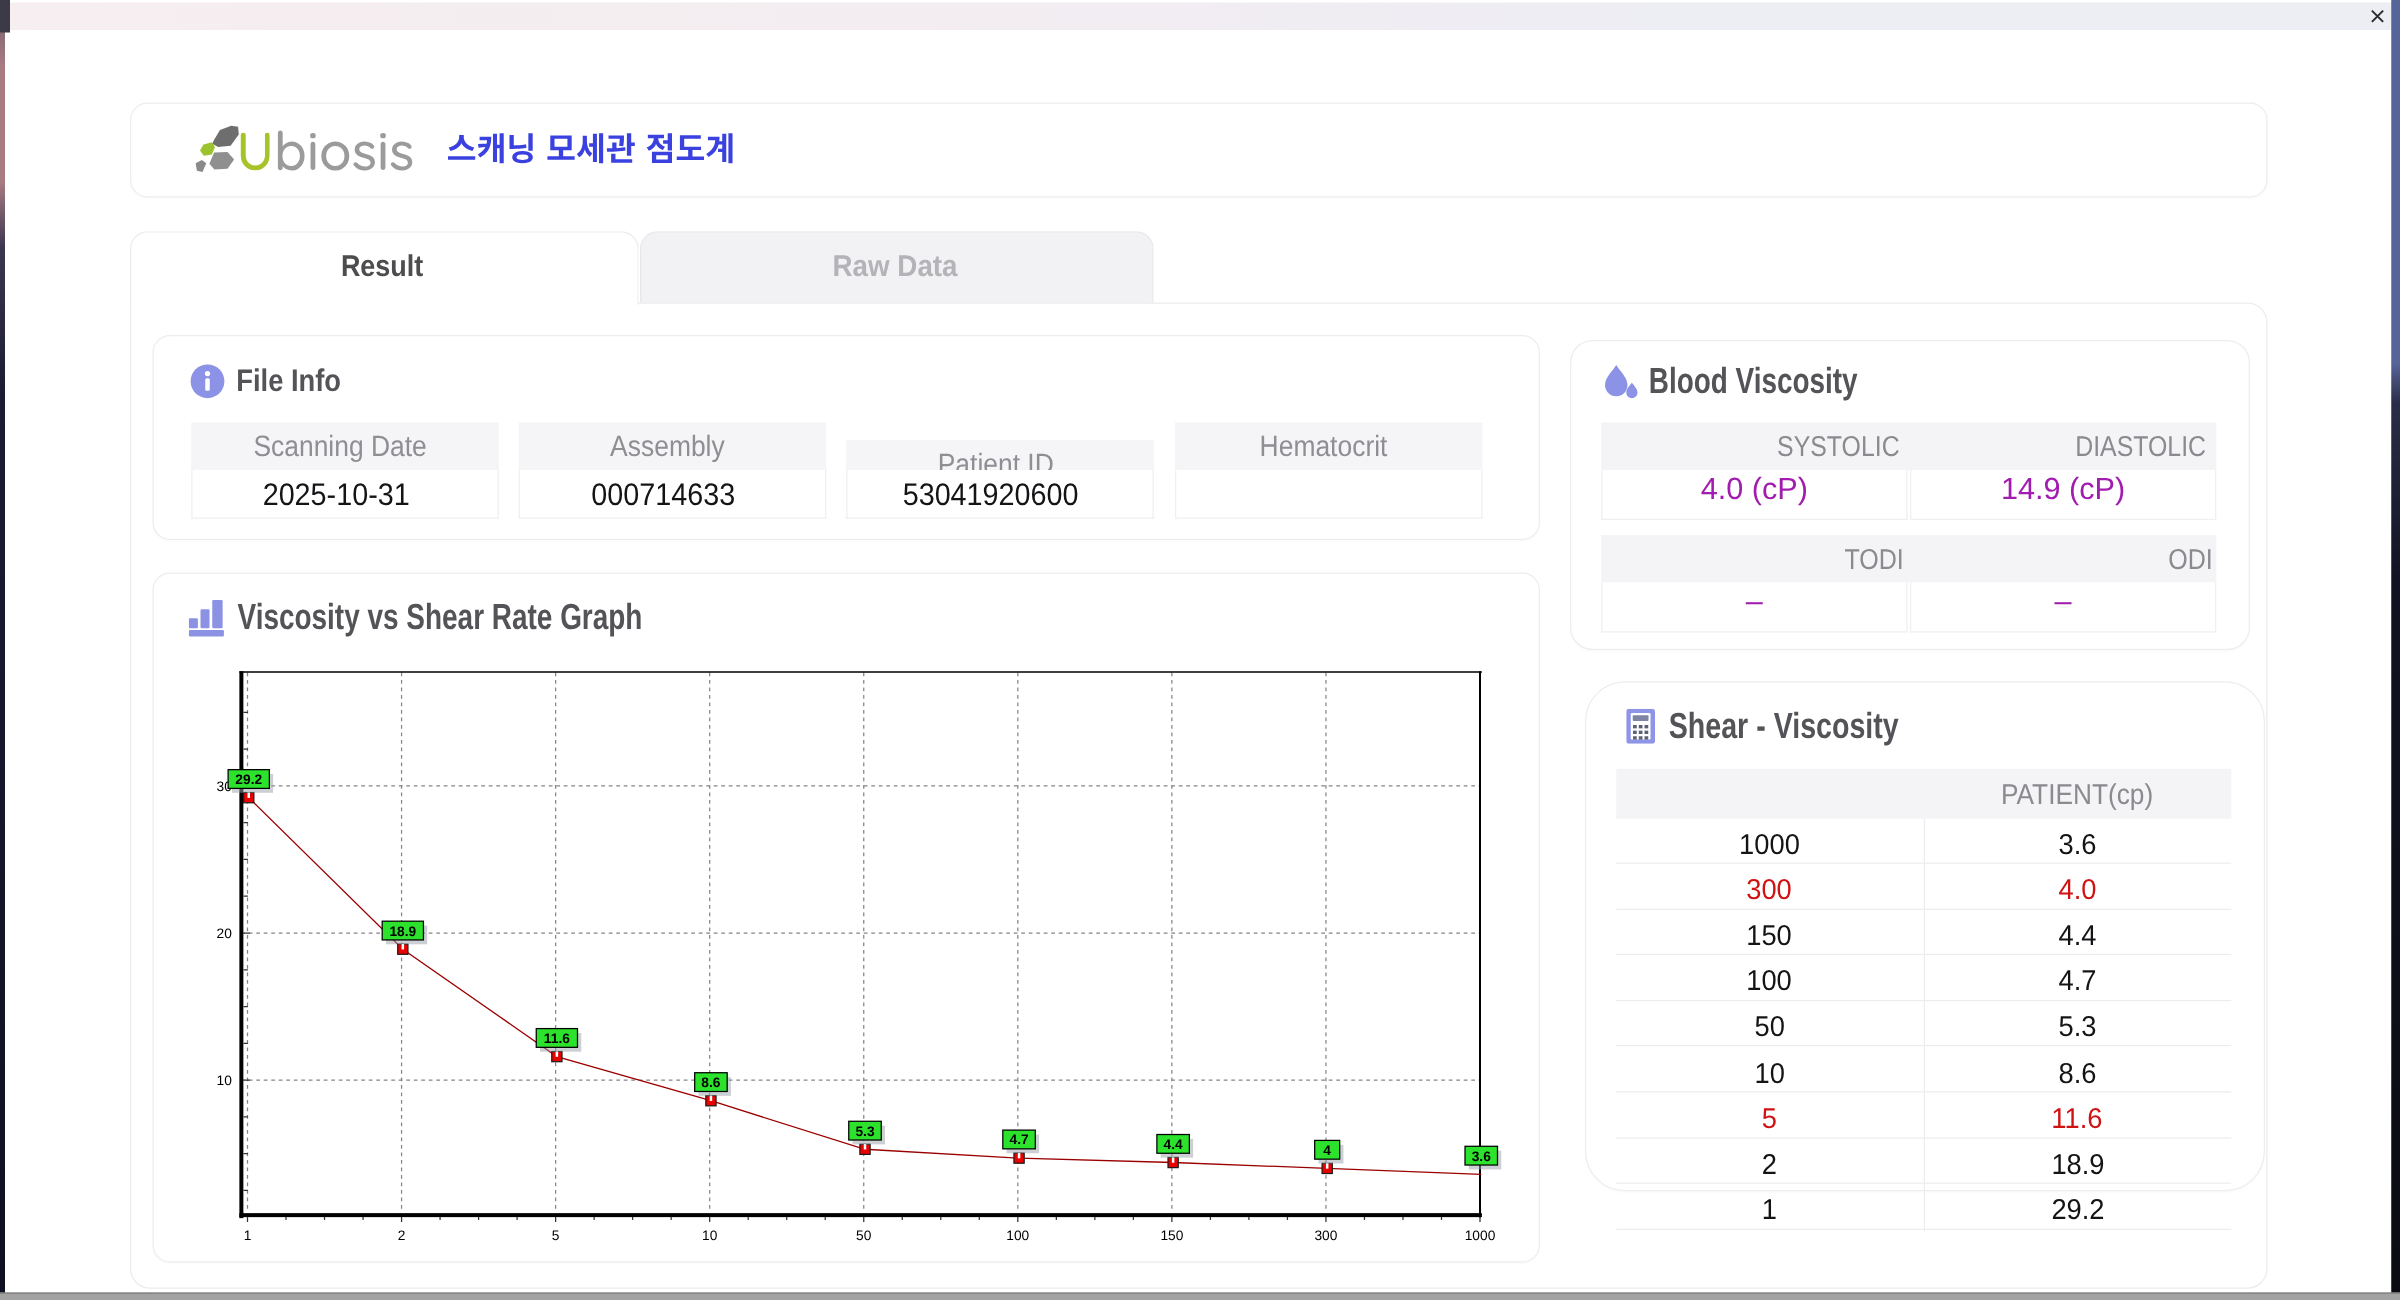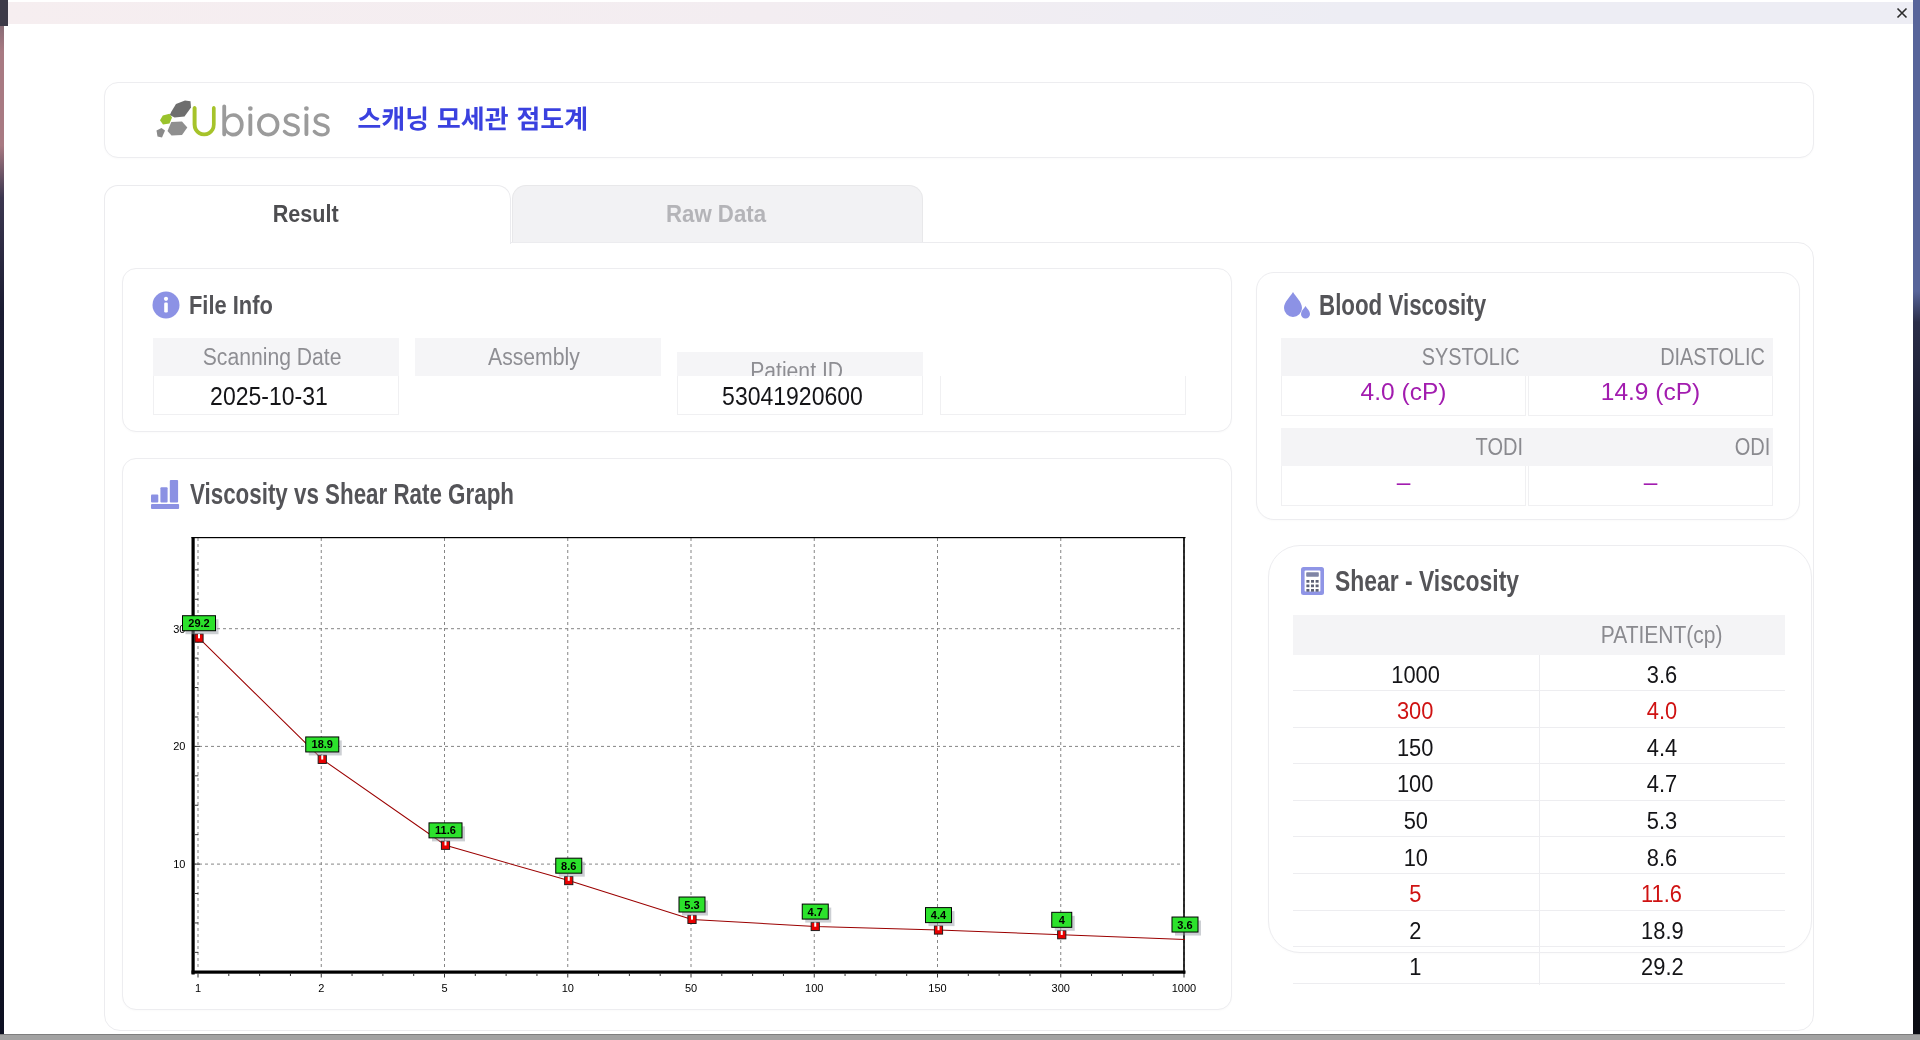"Hematocrit" div.abs { html: none -> <div><span>Hematocrit</span></div> }
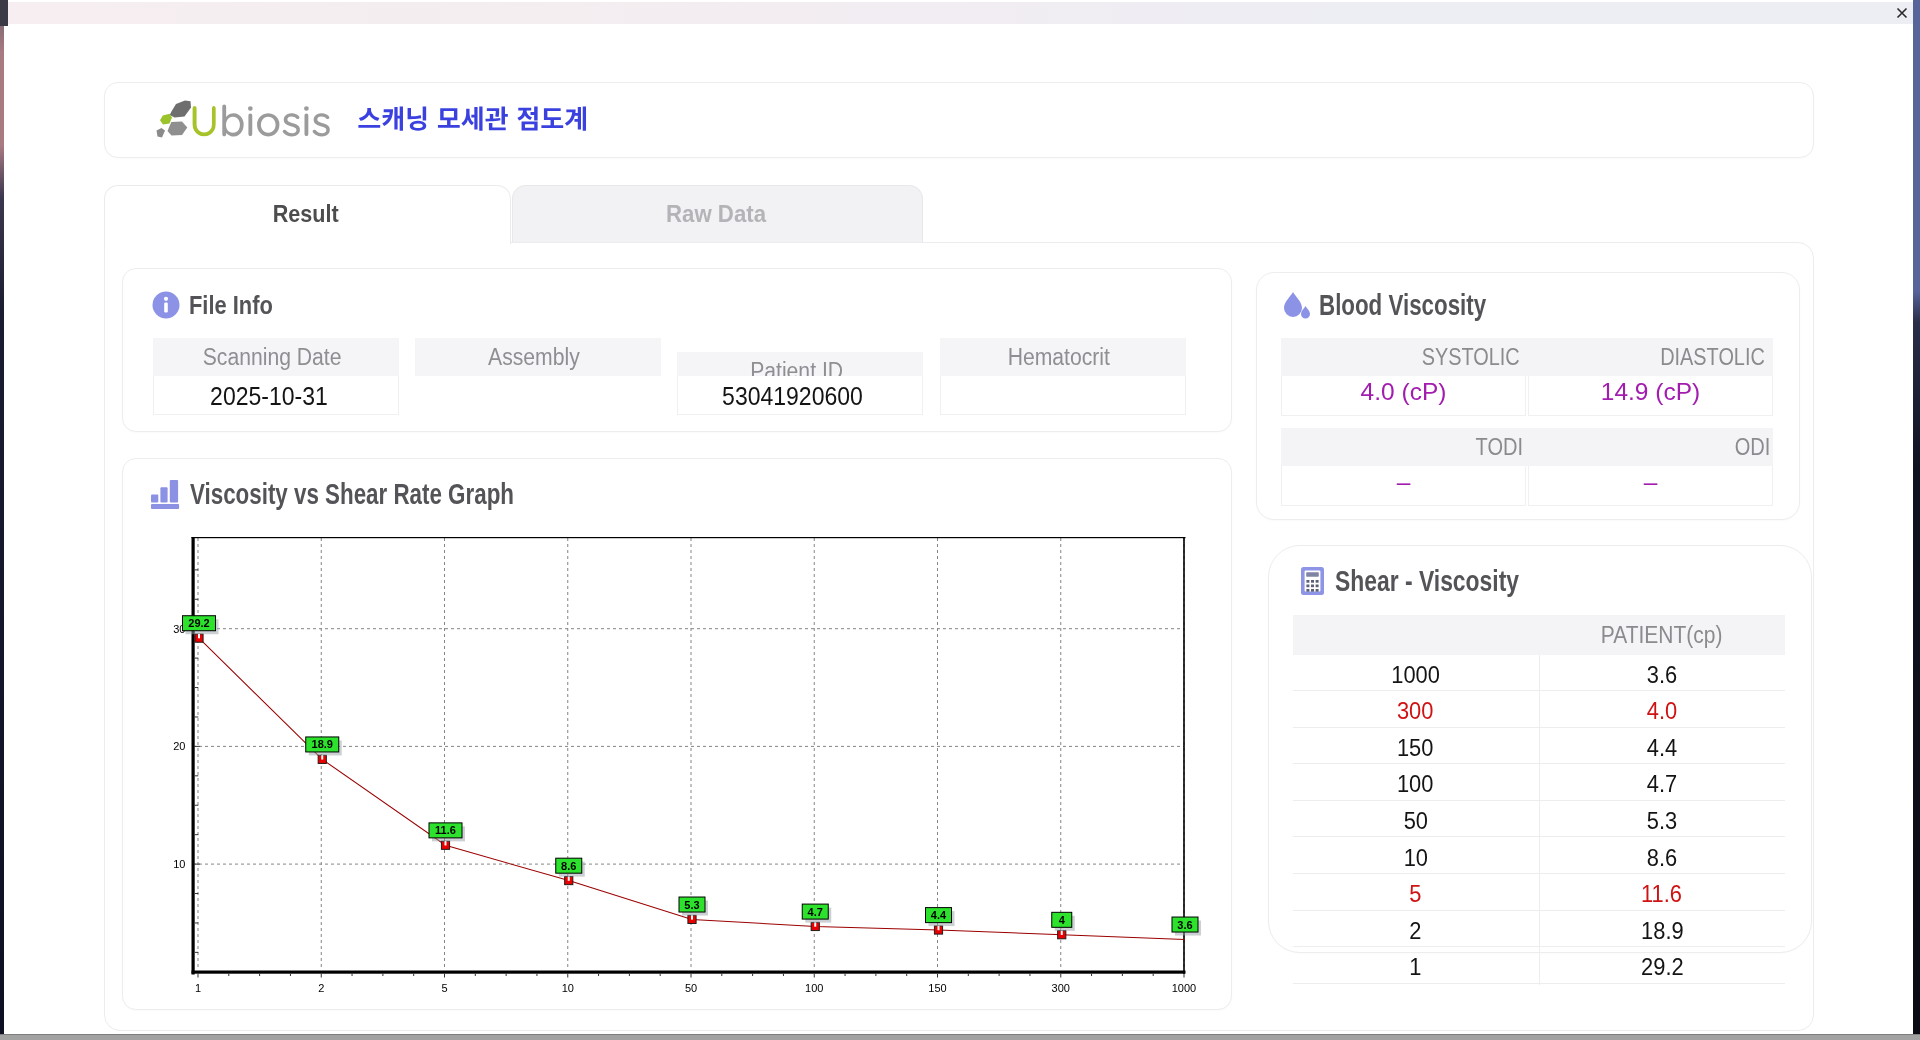"000714633" div.abs { html: none -> <div><span>000714633</span></div> }
